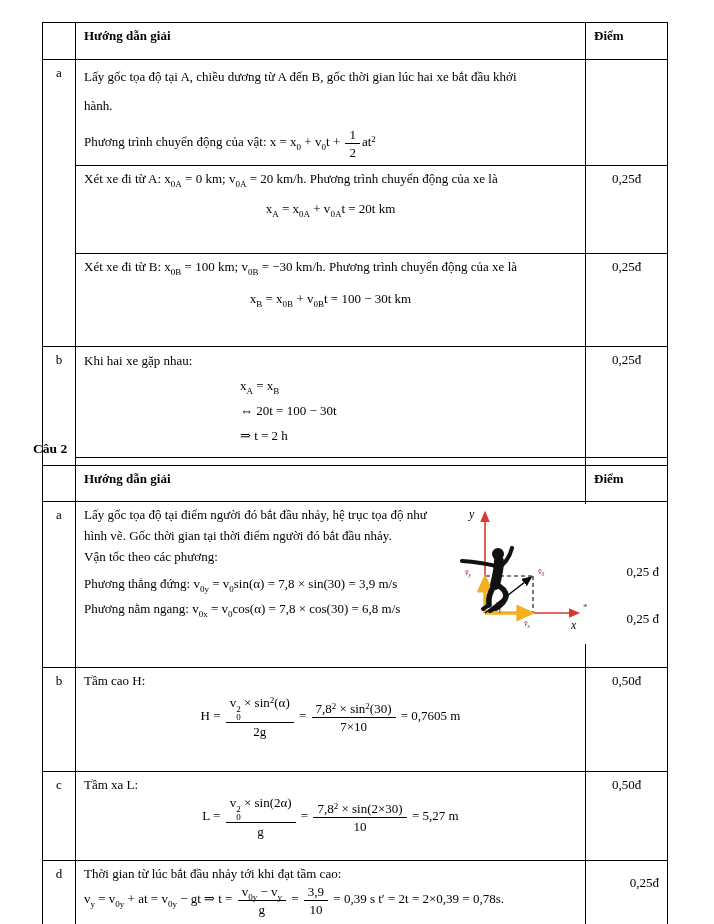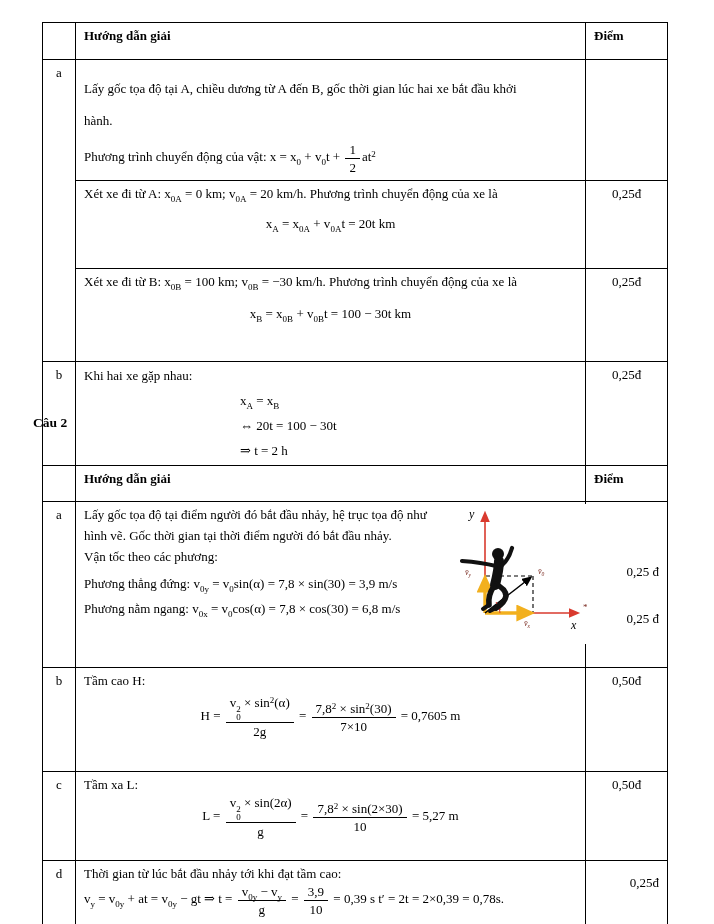"Lấy gốc tọa độ tại A," .ln { margin: 16px 0 13px 0 -> 4px 0 13px 0 }
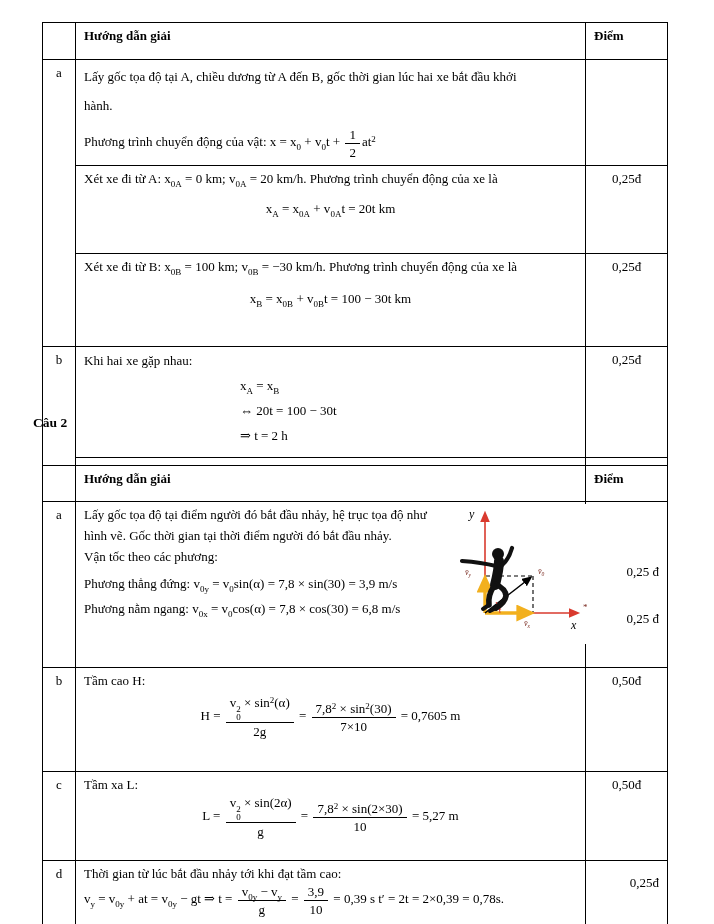"Câu 2" .caption { top: 415px -> 441px }
